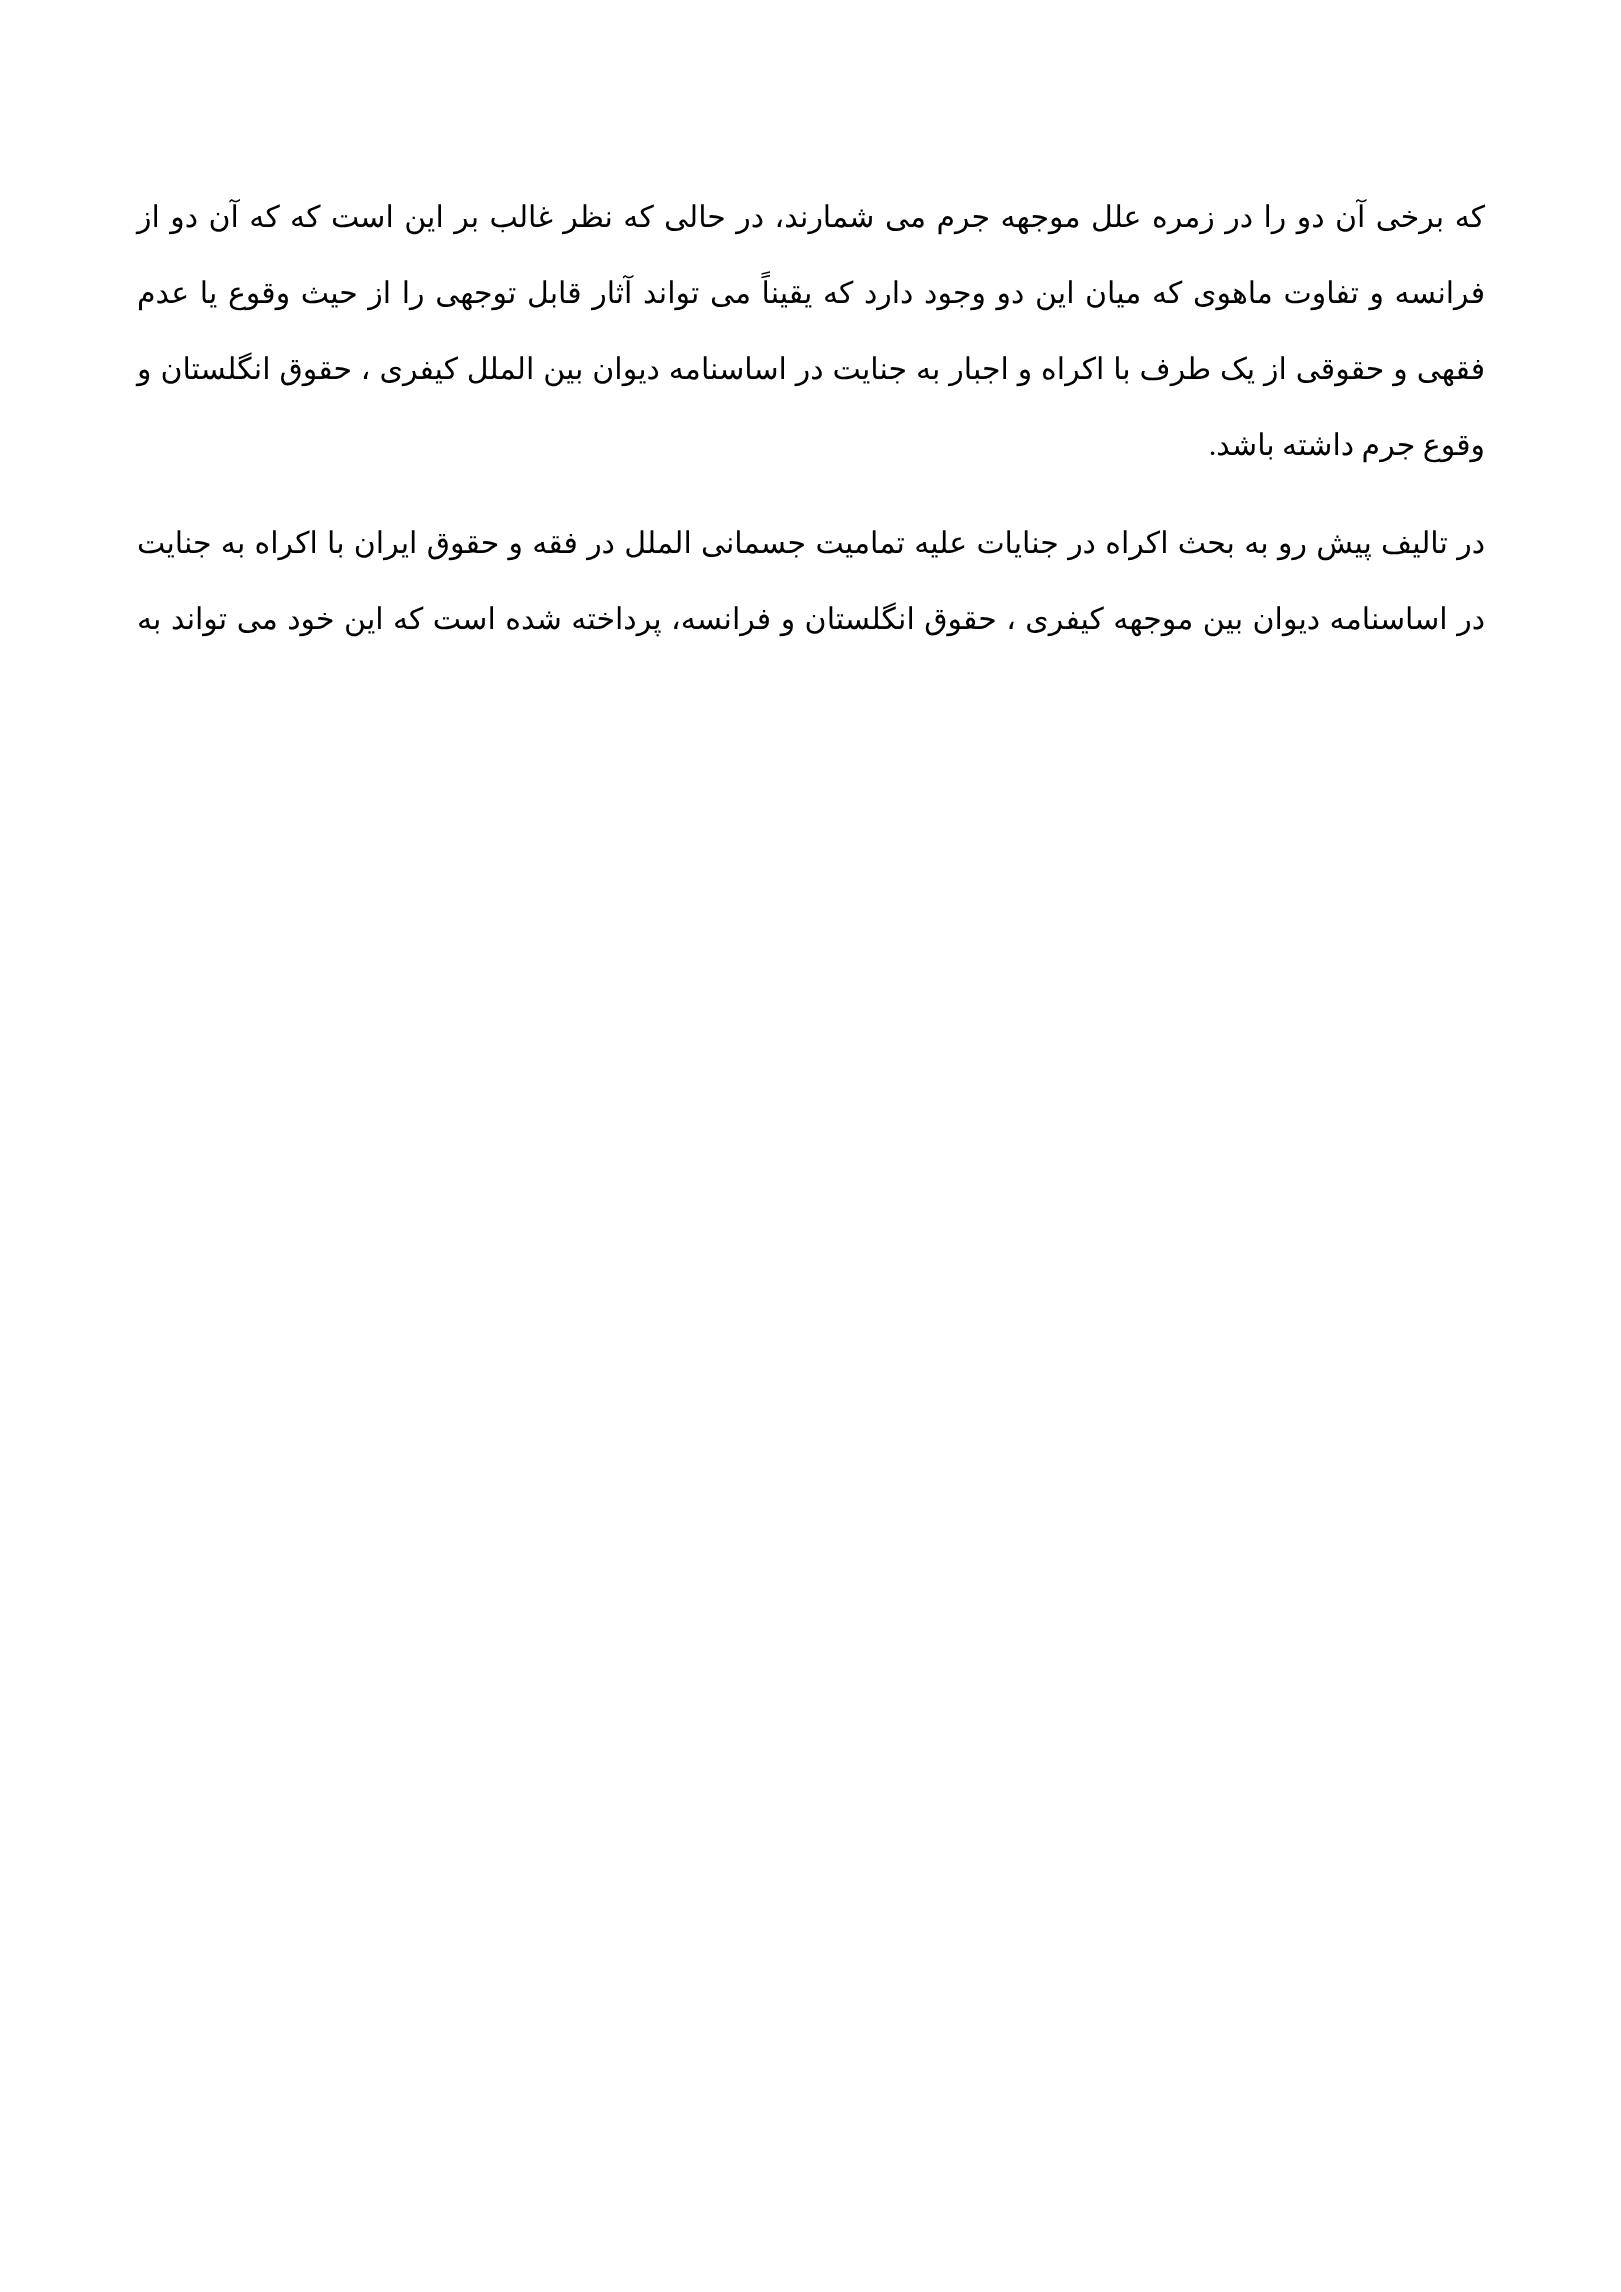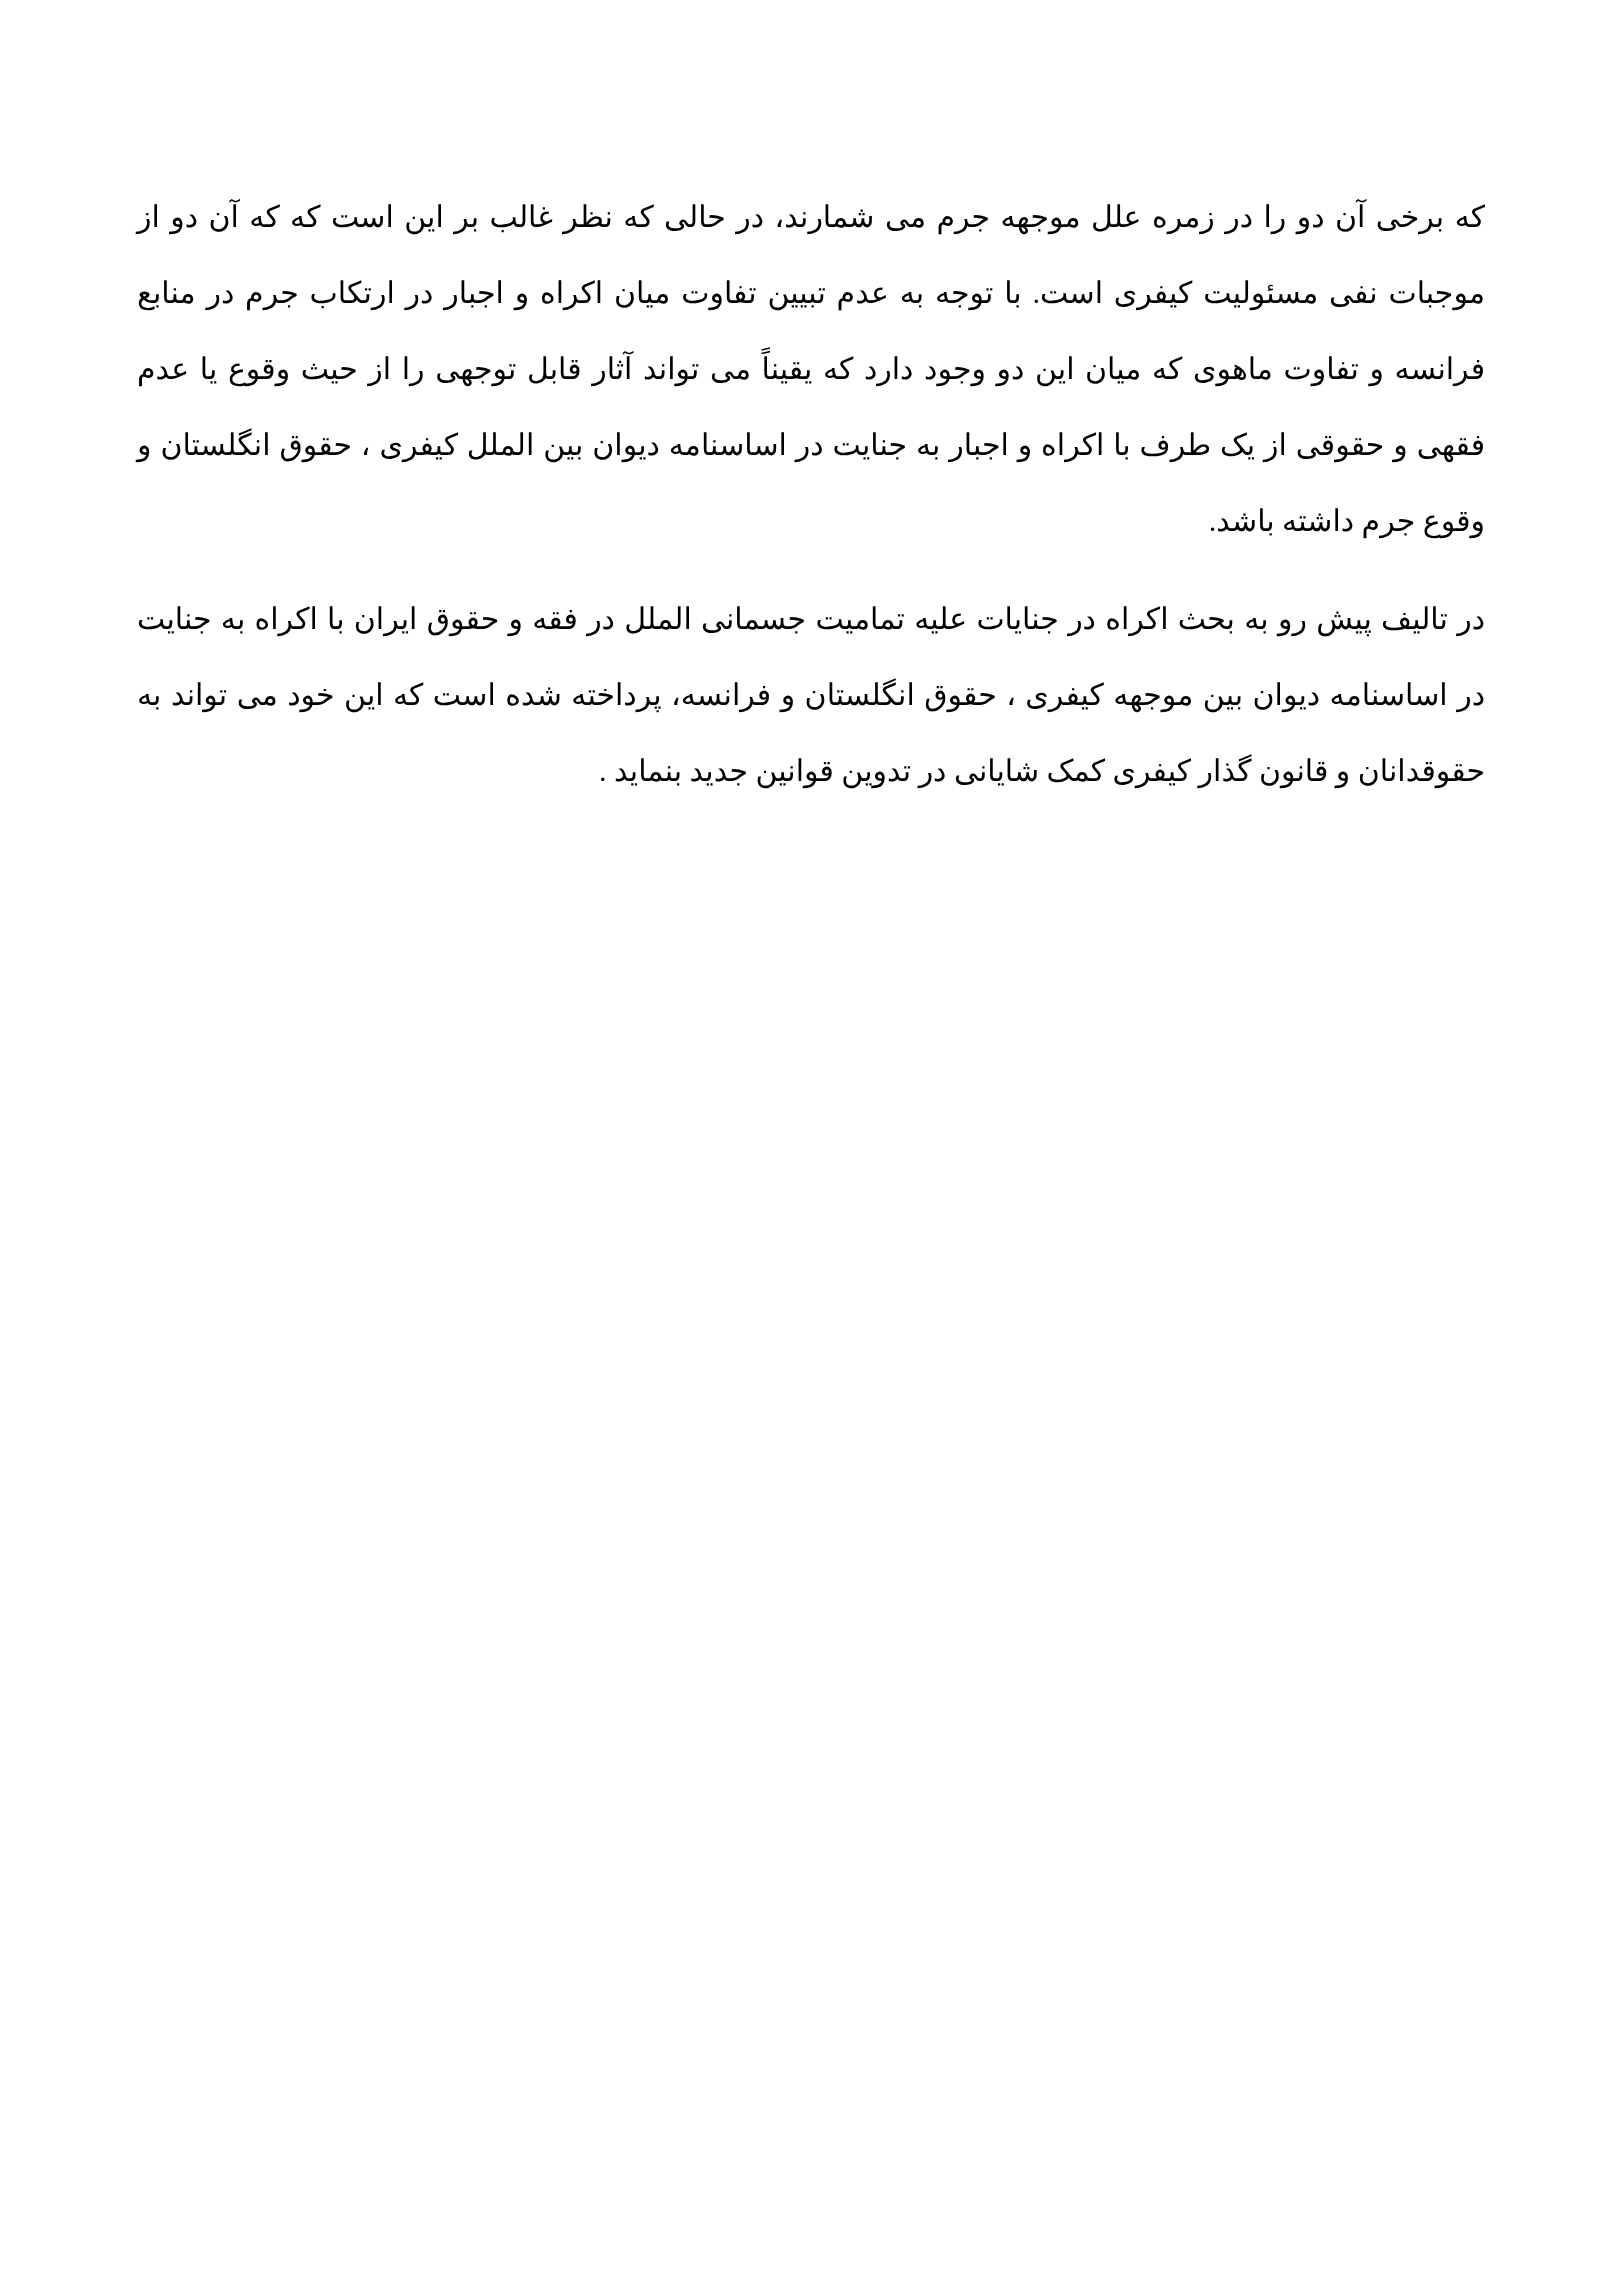"موجبات نفی مسئولیت کیفری است." div.line { html: <div>موجبات نفی مسئولیت کیفری است. با توجه به عدم تبیین تفاوت میان اکراه و اجبار در ارتکاب جرم در منابع</div> -> none }
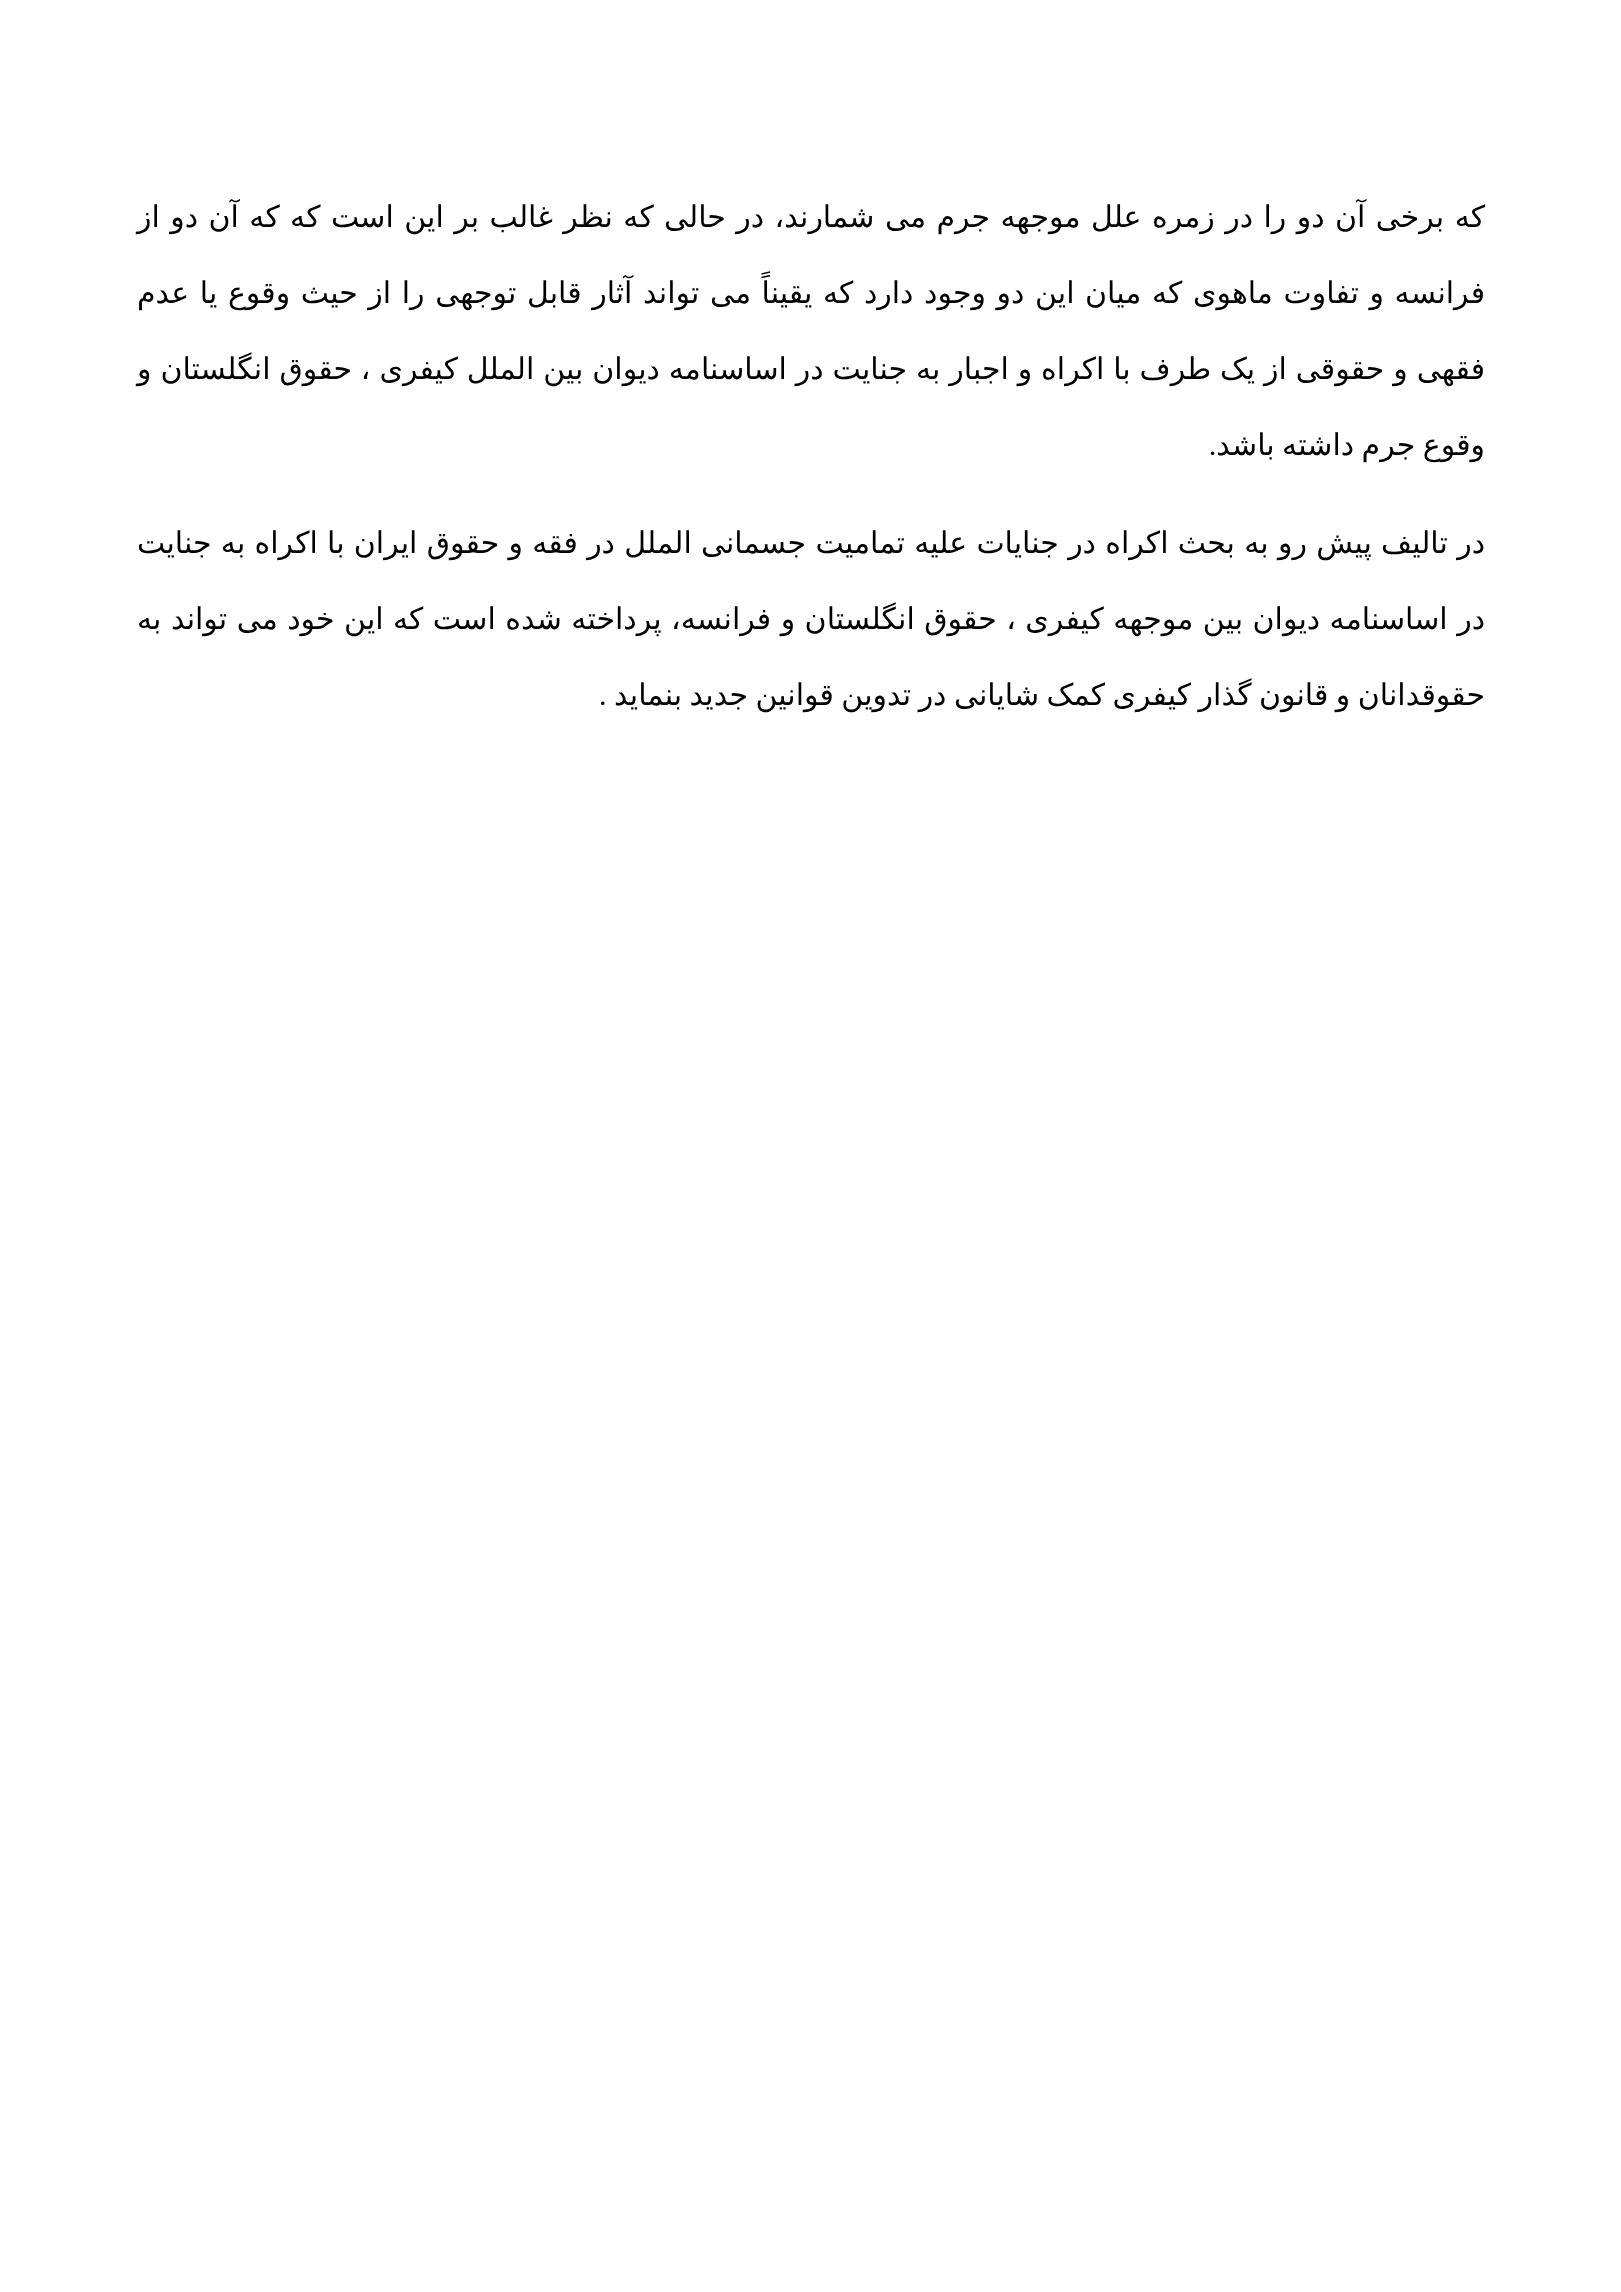"حقوقدانان و قانون گذار کیفری" div.line { html: <div>حقوقدانان و قانون گذار کیفری کمک شایانی در تدوین قوانین جدید بنماید .</div> -> none }
